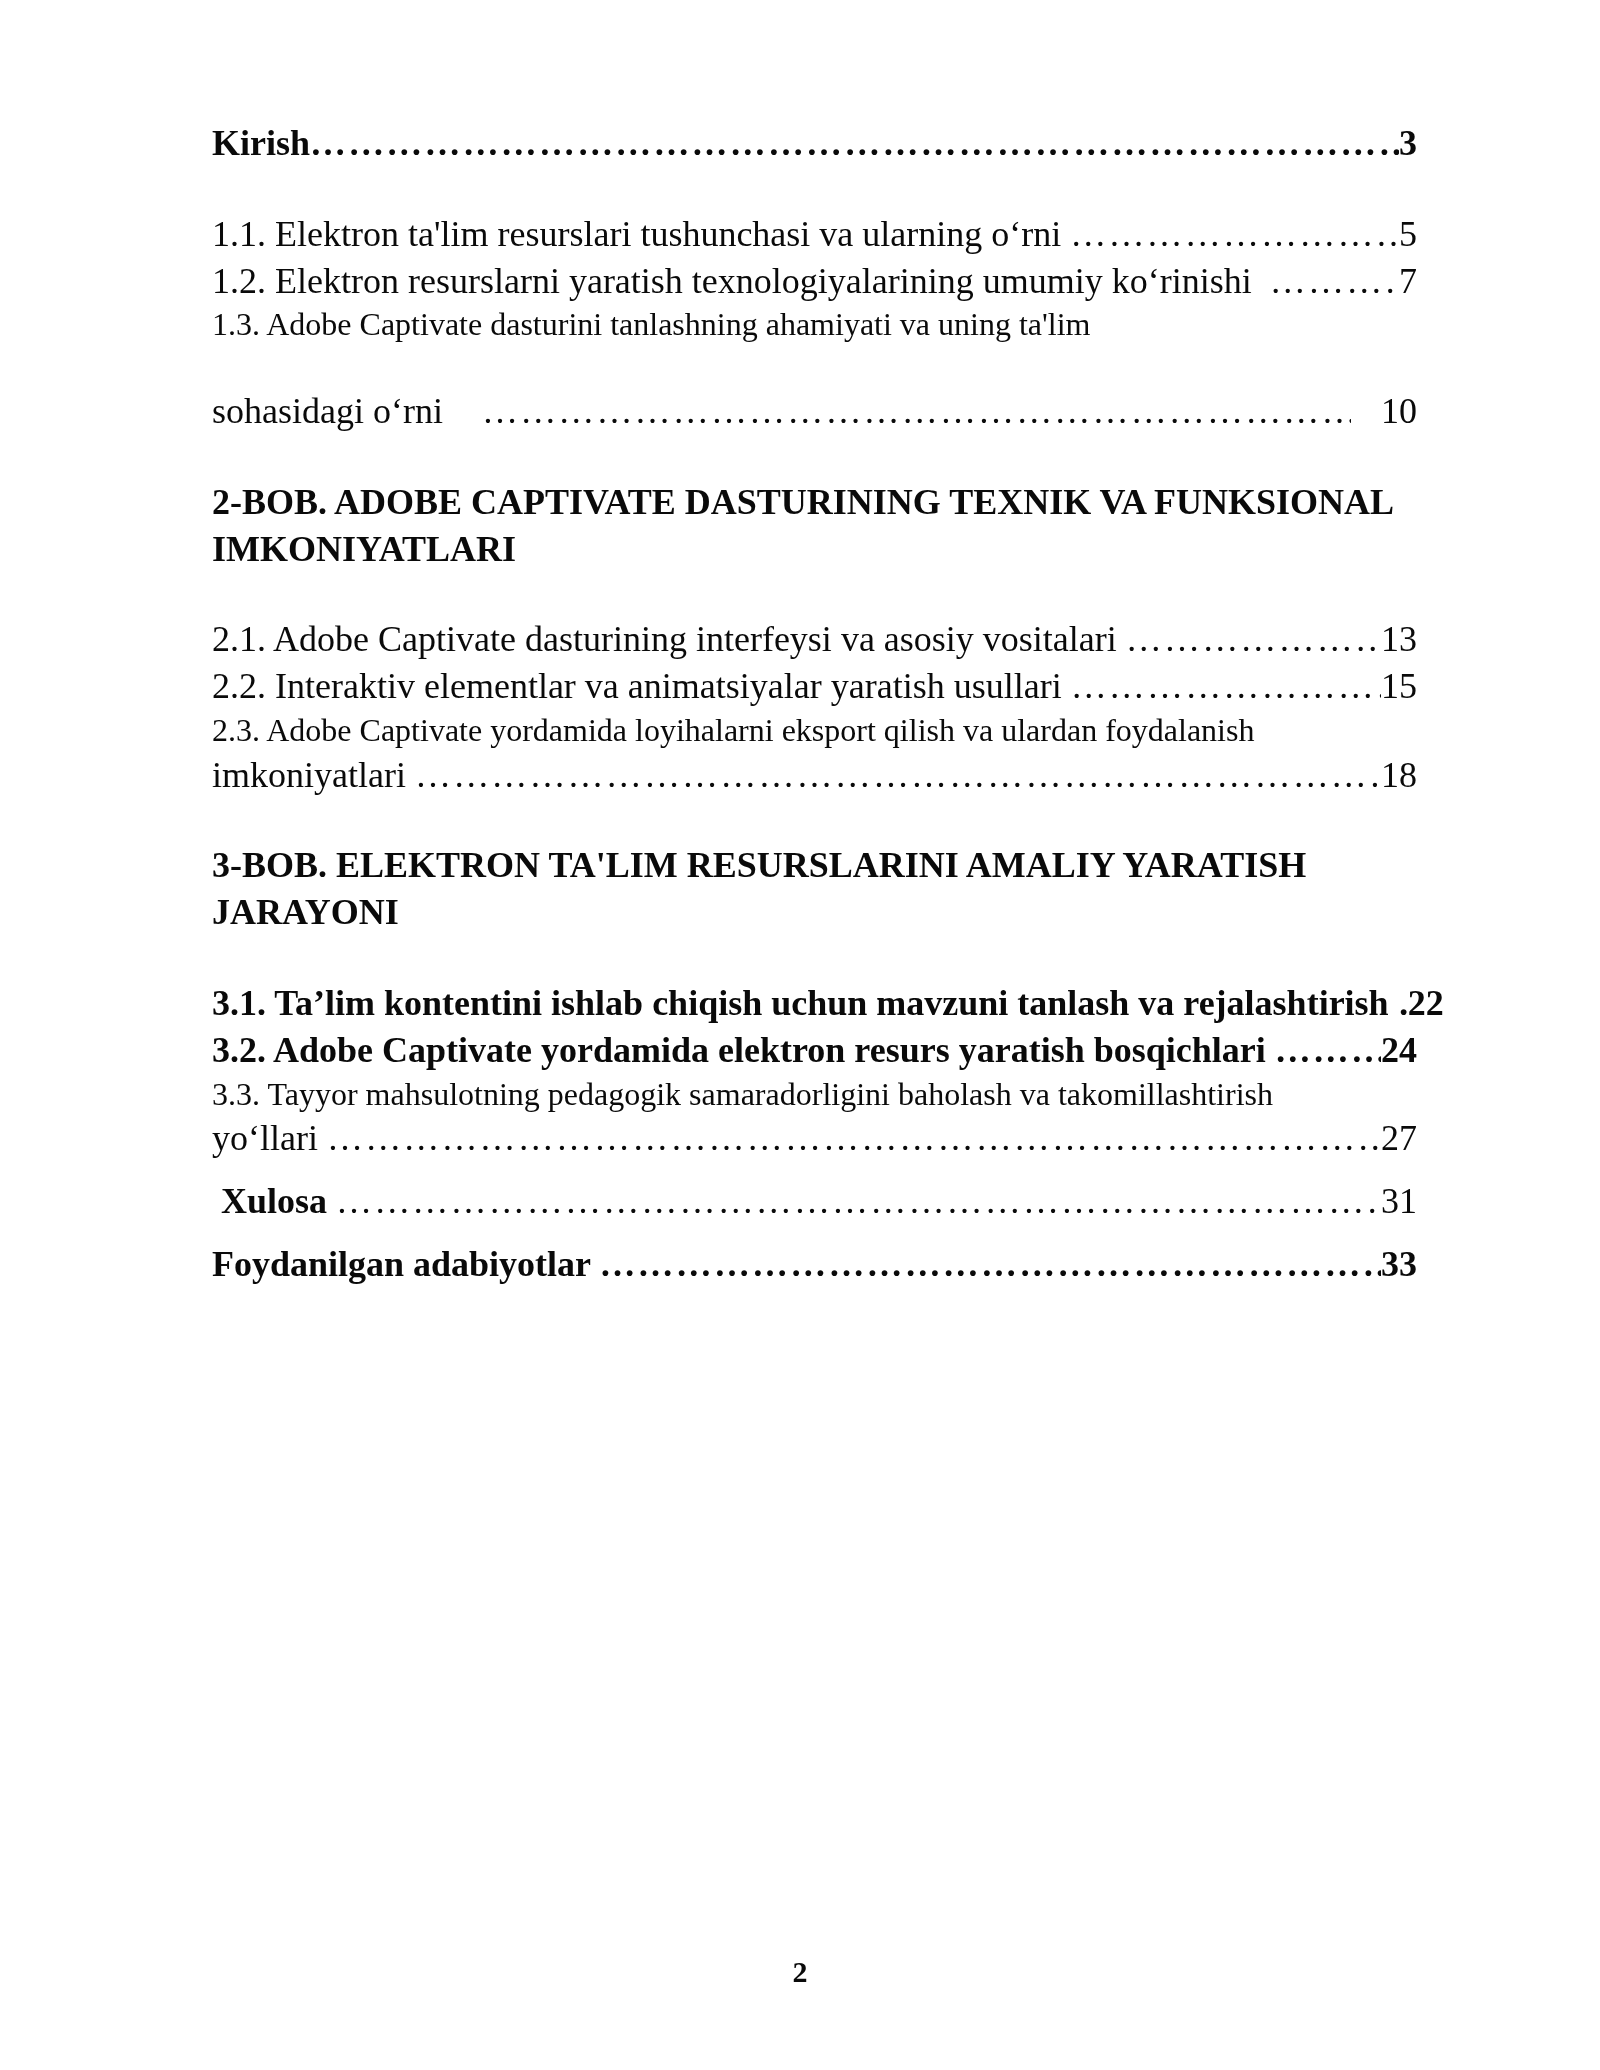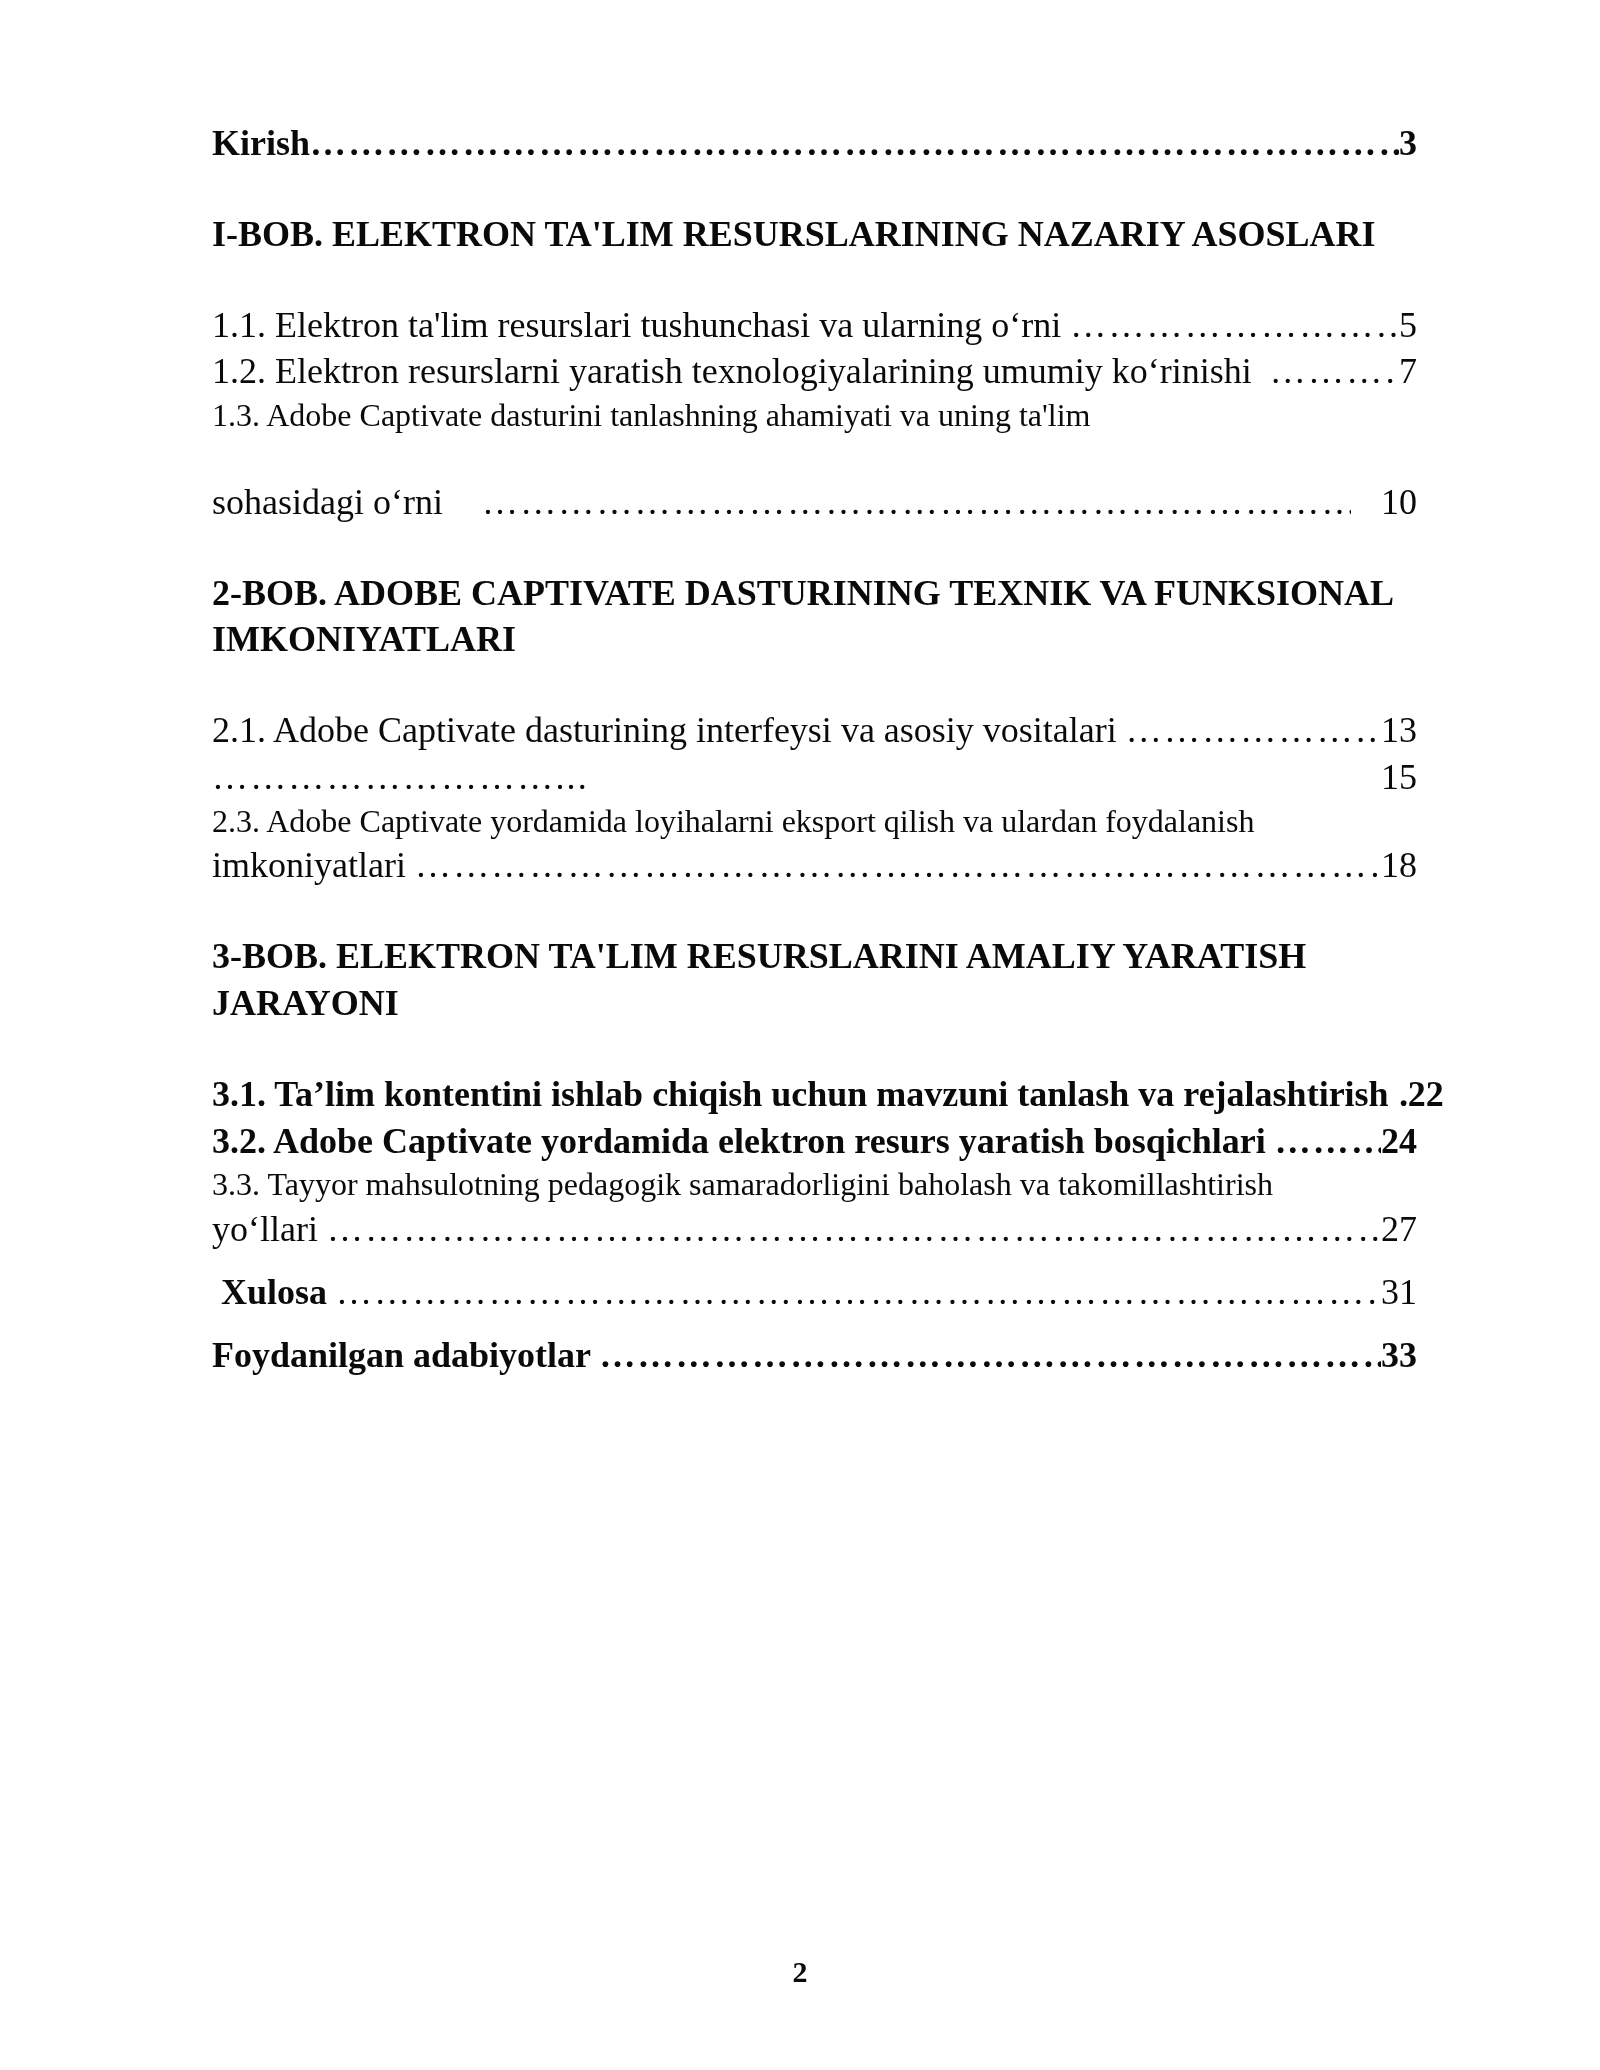"I-BOB. ELEKTRON TA'LIM RESURSLARINING" div.chapter { html: <div>I-BOB. ELEKTRON TA'LIM RESURSLARINING NAZARIY ASOSLARI</div> -> none }
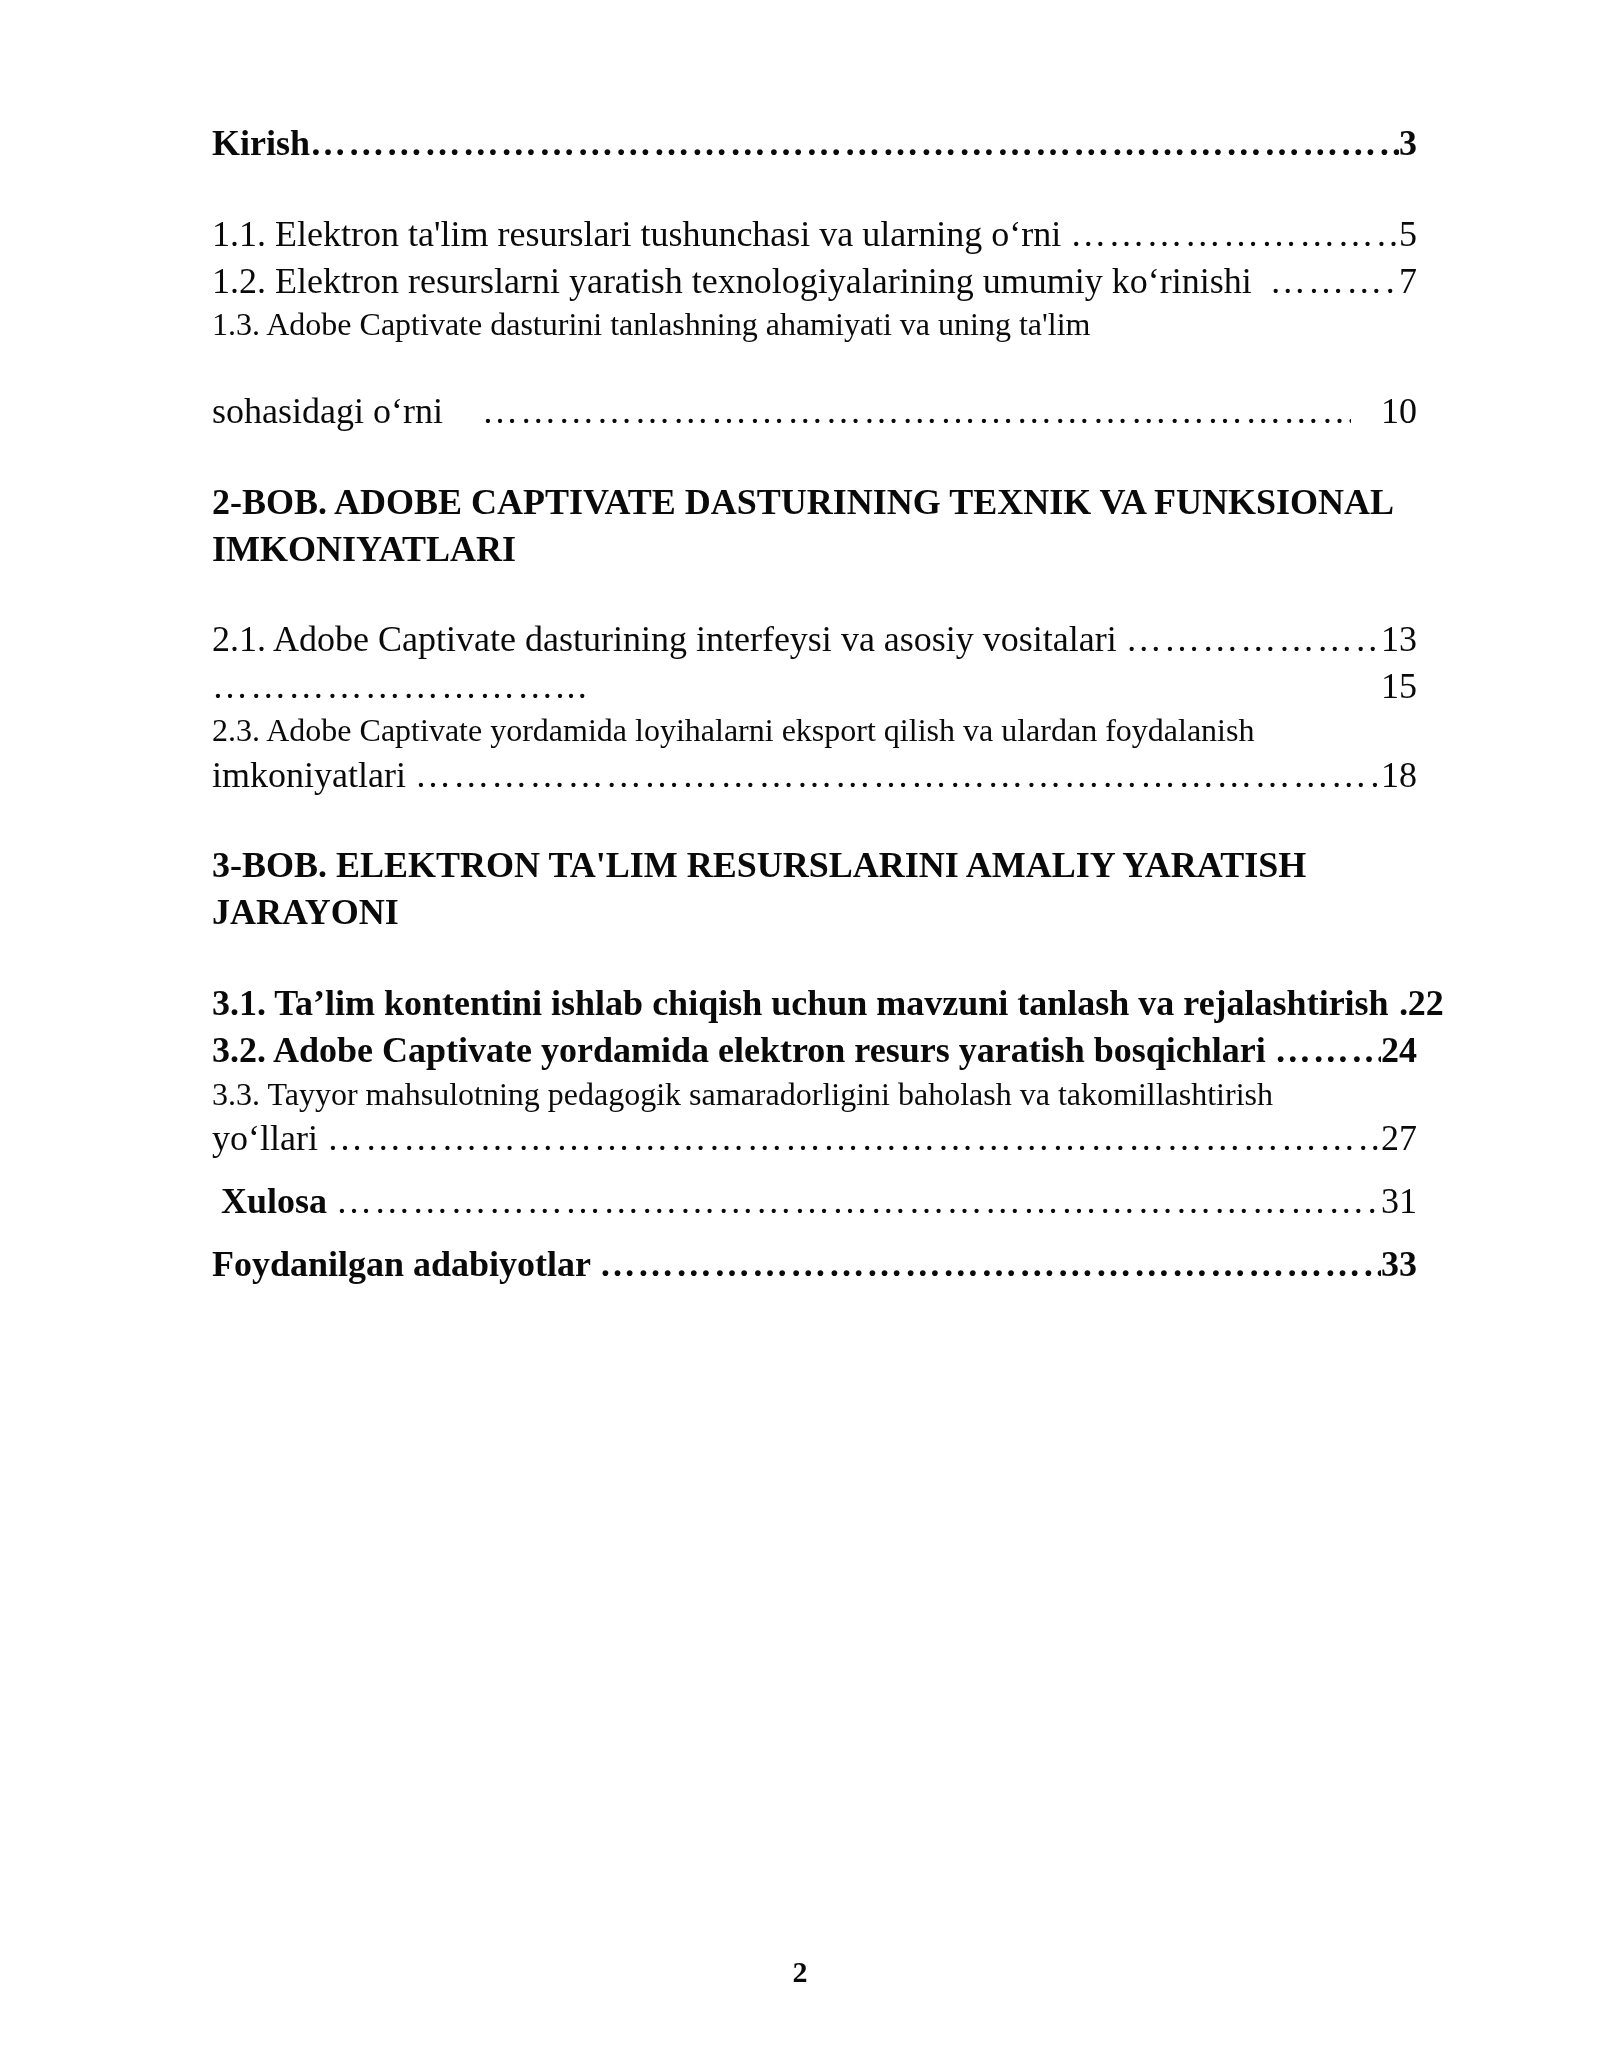"2.2. Interaktiv elementlar va" span.label { html: none -> <span>2.2. Interaktiv elementlar va animatsiyalar yaratish usullari </span> }
